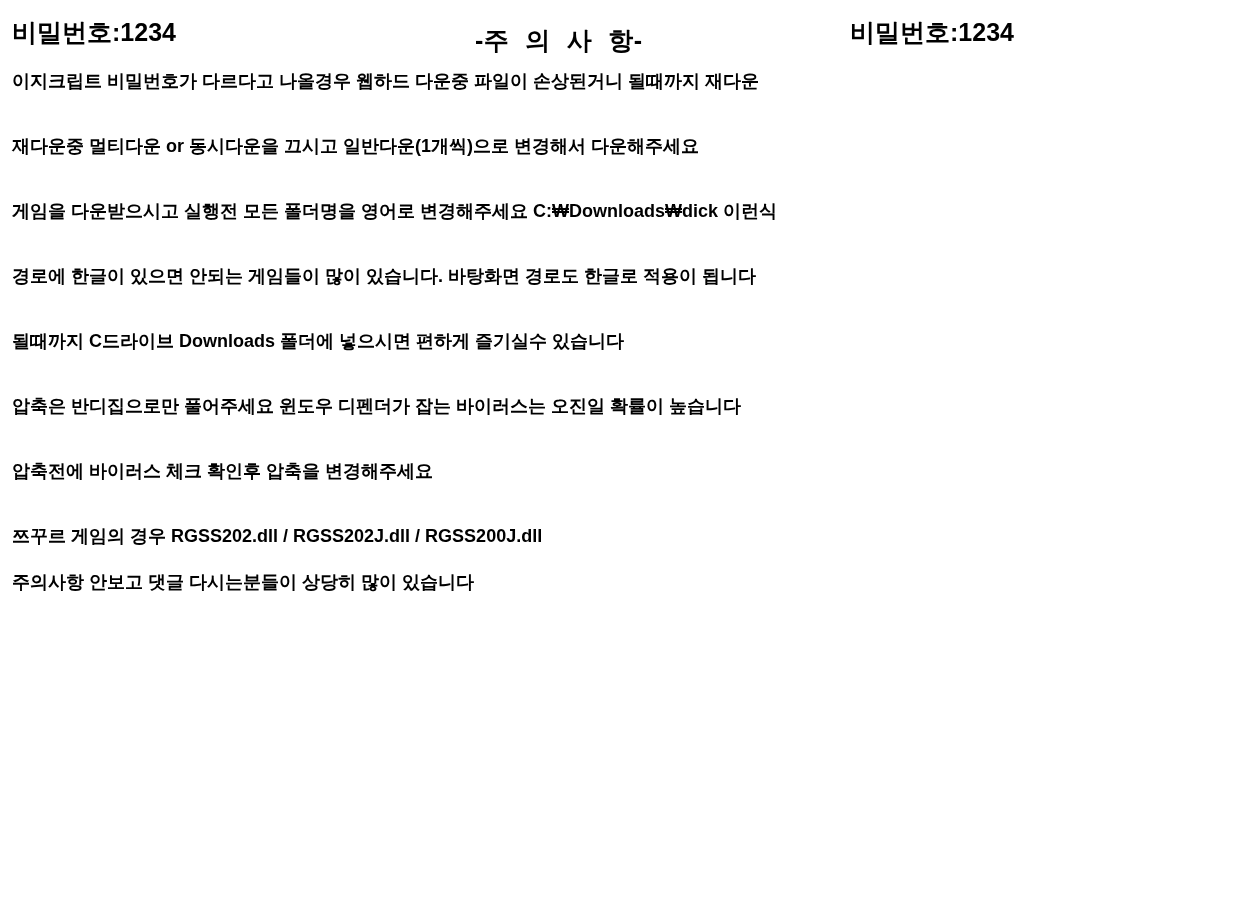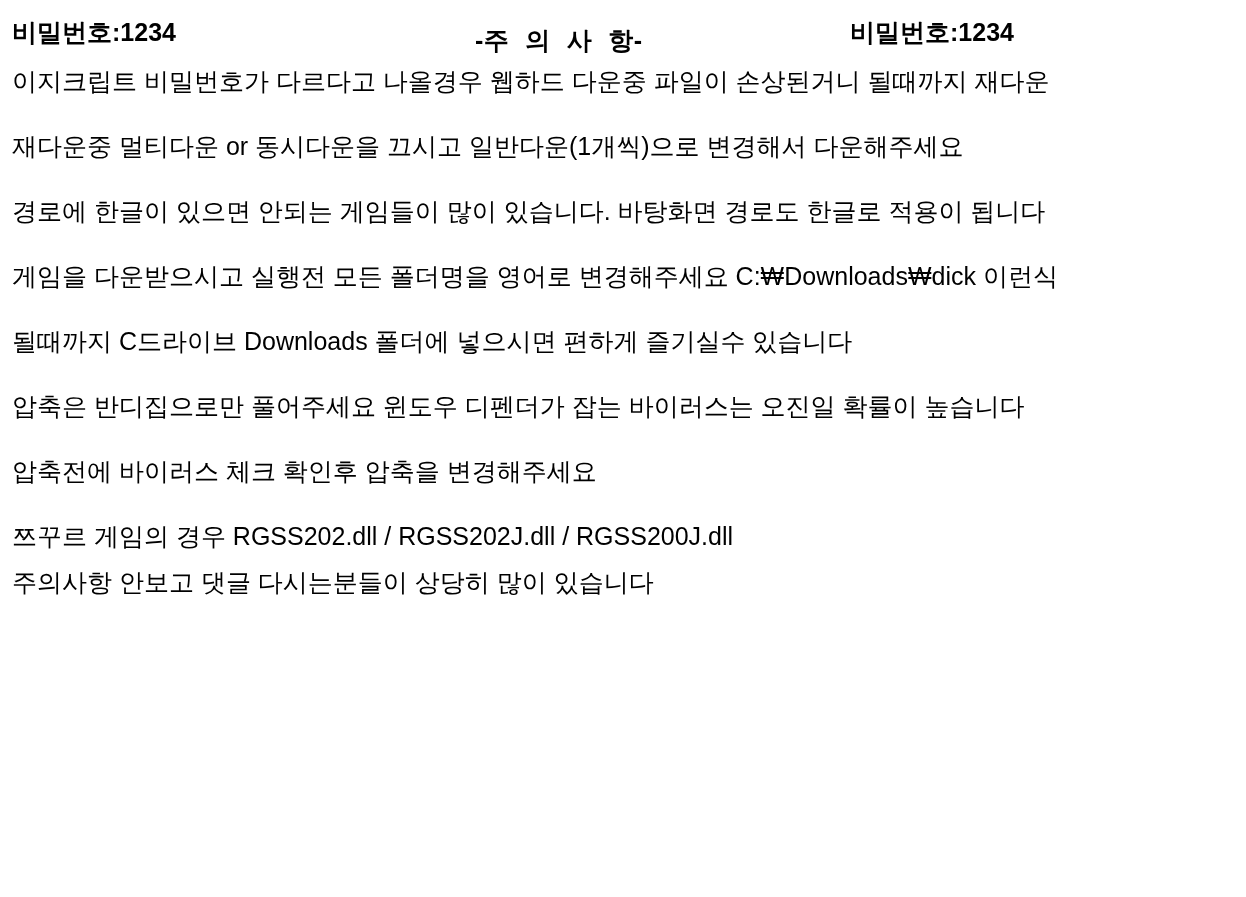"이지크립트 비밀번호가 다르다고 나올경우 웹하드" .line { font-size: 25px -> 18px; font-weight: normal -> bold }
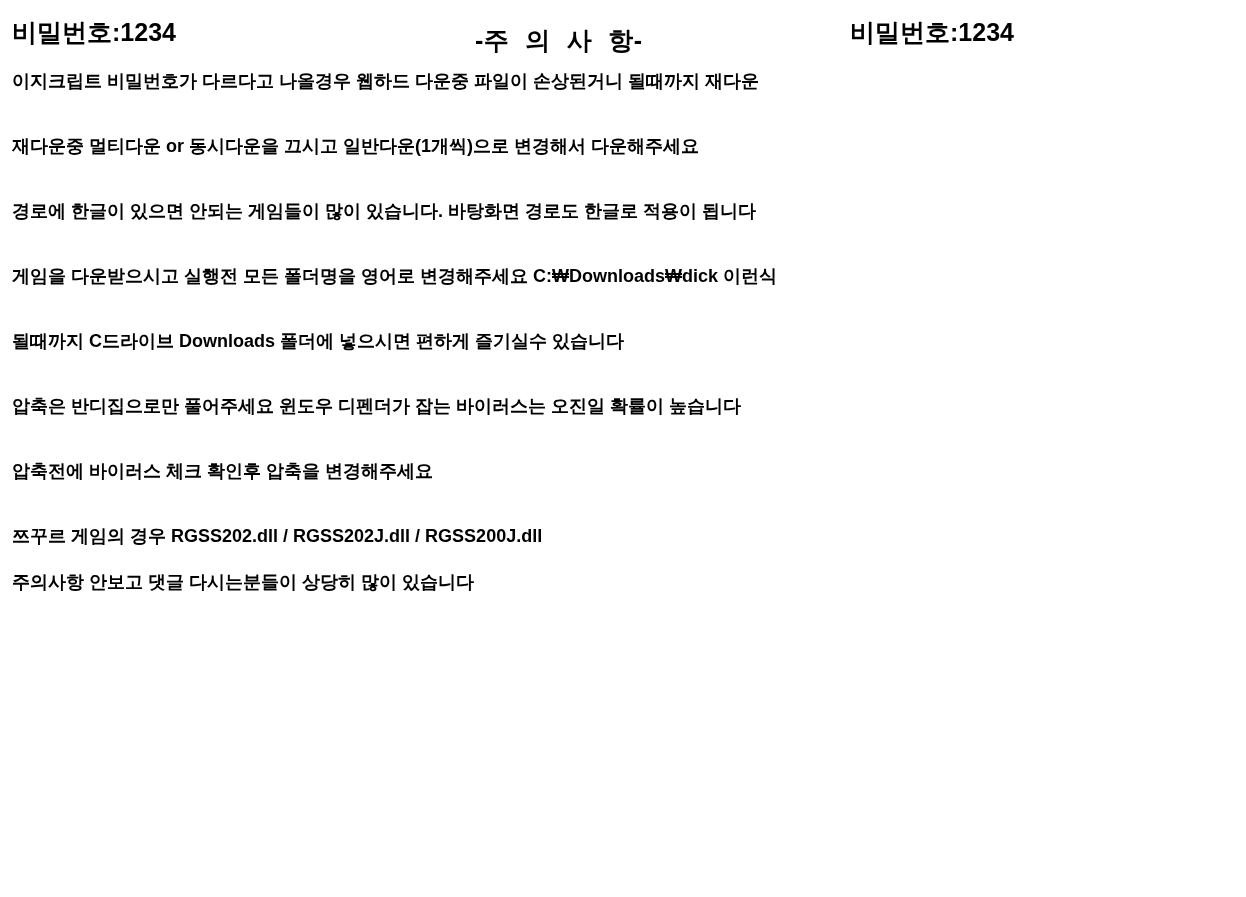"경로에 한글이 있으면 안되는 게임들이" p.line { order: before "게임을 다운받으시고 실행전 모든 폴더명을" -> after "게임을 다운받으시고 실행전 모든 폴더명을" }
